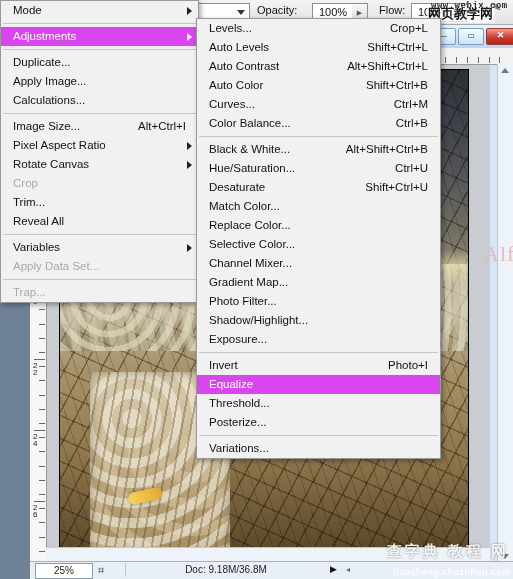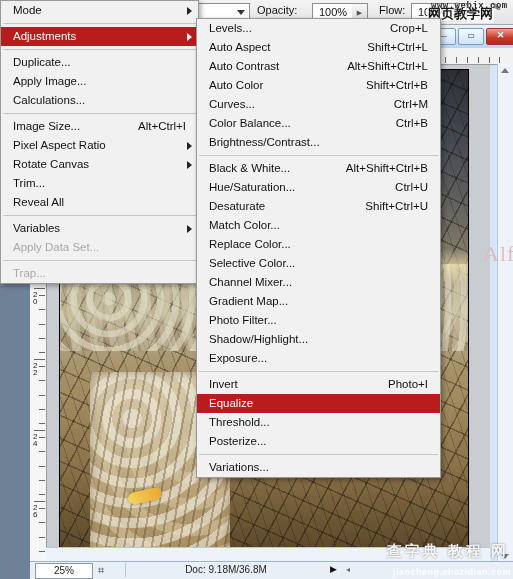"Adjustments" .mi.sel { background: #b91c1c -> #d946ef }
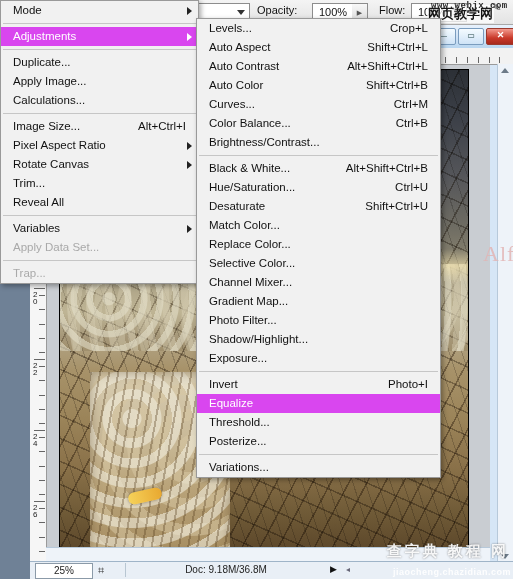"Auto Aspect" span.lab { text: Aspect -> Levels }
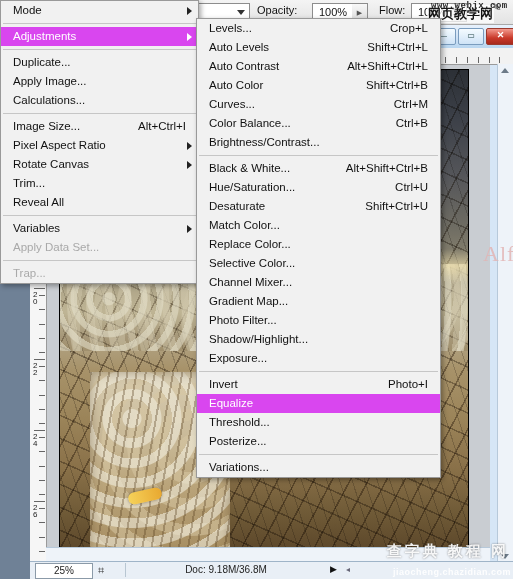"Brightness/Contrast..." div.mi { html: <div><span>Brightness/Contrast...</span></div> -> none }
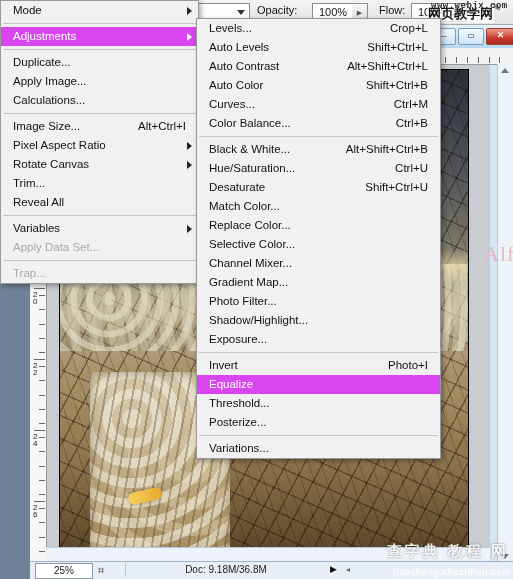"Crop" div.mi { html: none -> <div><span>Crop</span></div> }
